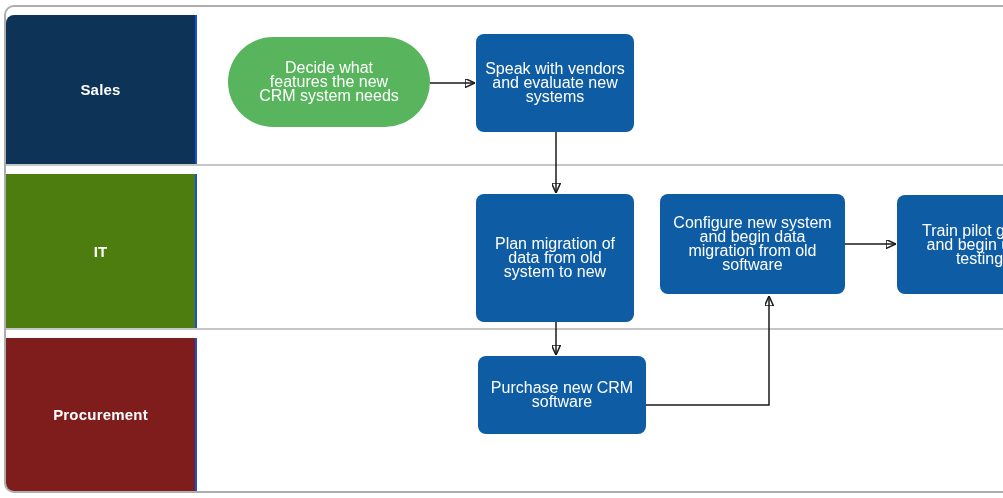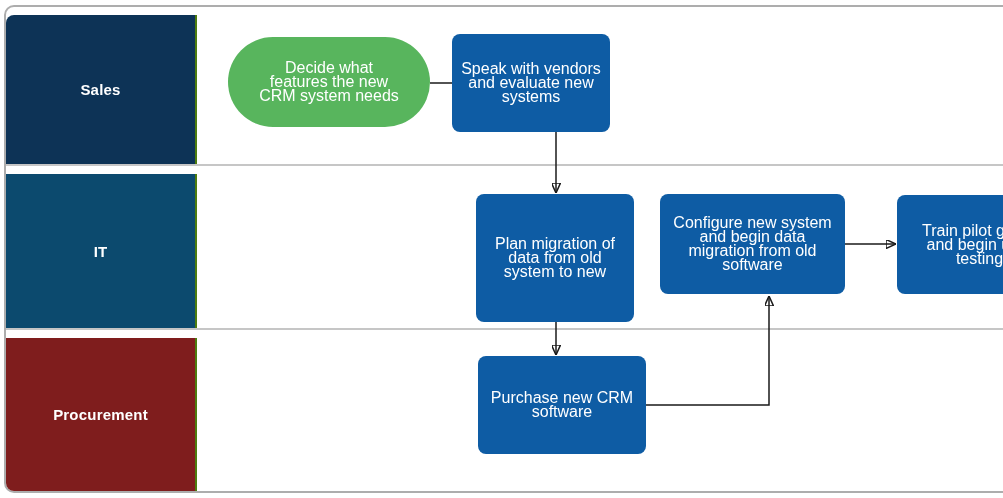"Speak with vendors" .n-speak { left: 452px -> 476px }
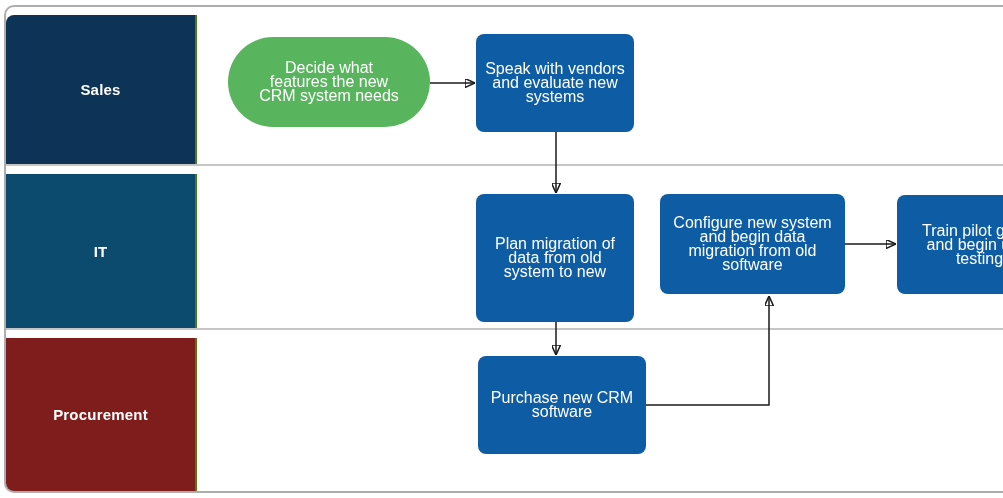"Sales" .label-cell { border-right: 2px solid #4d7c0f -> 2px solid #1d4ed8 }
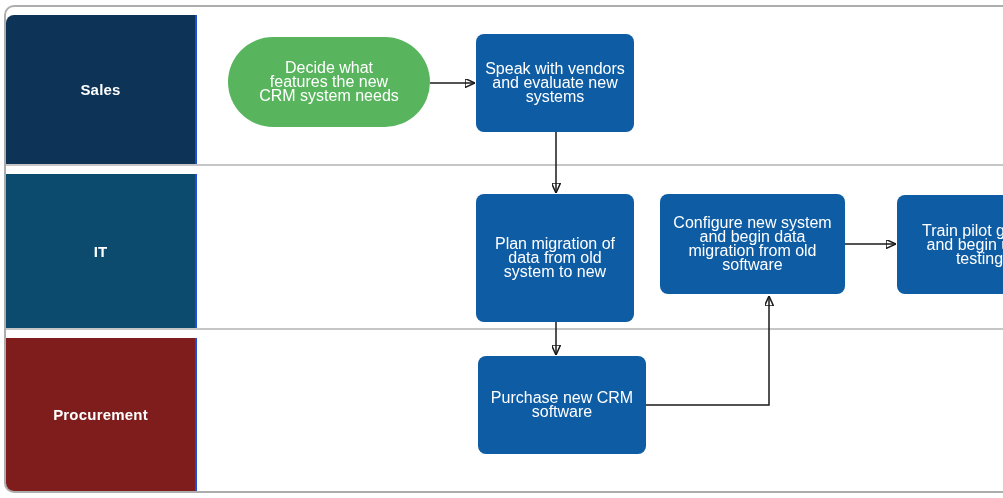"IT" .label-it { background: #0c4a6e -> #4d7c0f }
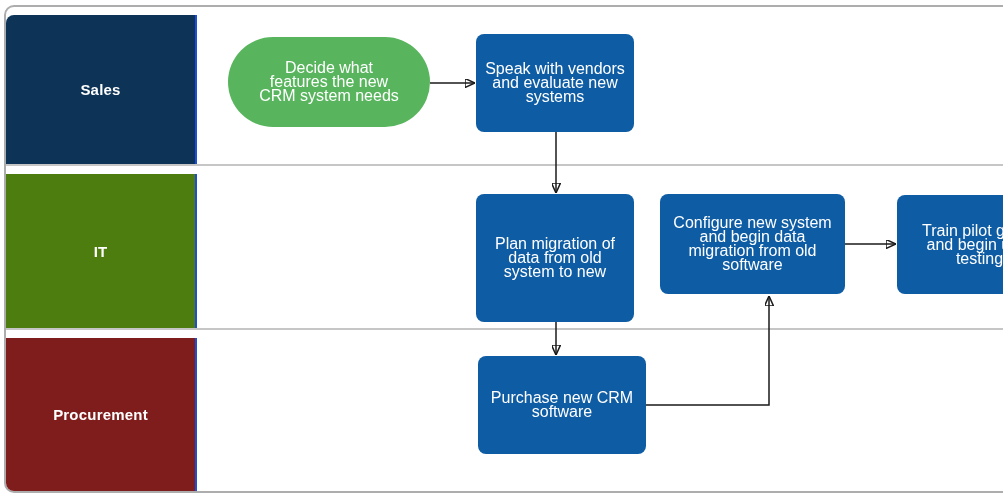"Purchase new CRM" .n-purchase { height: 98px -> 78px }
